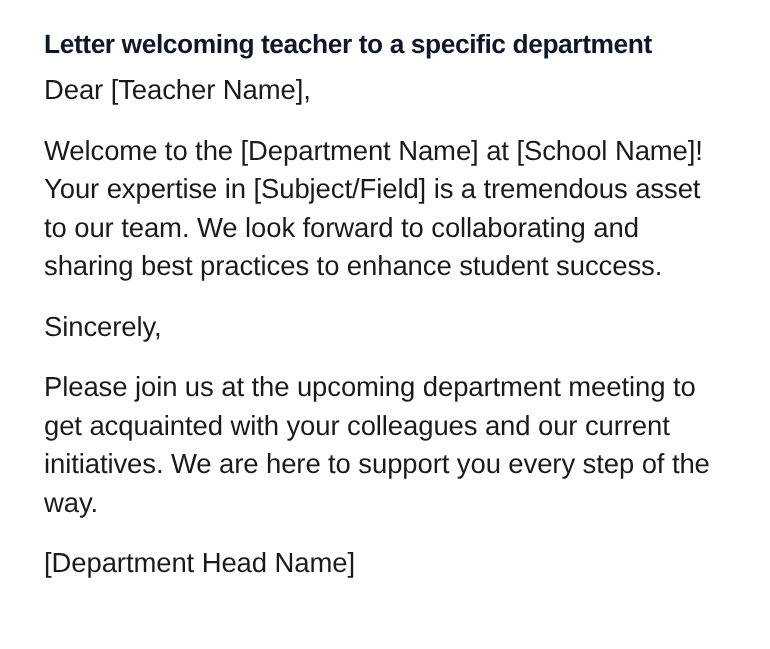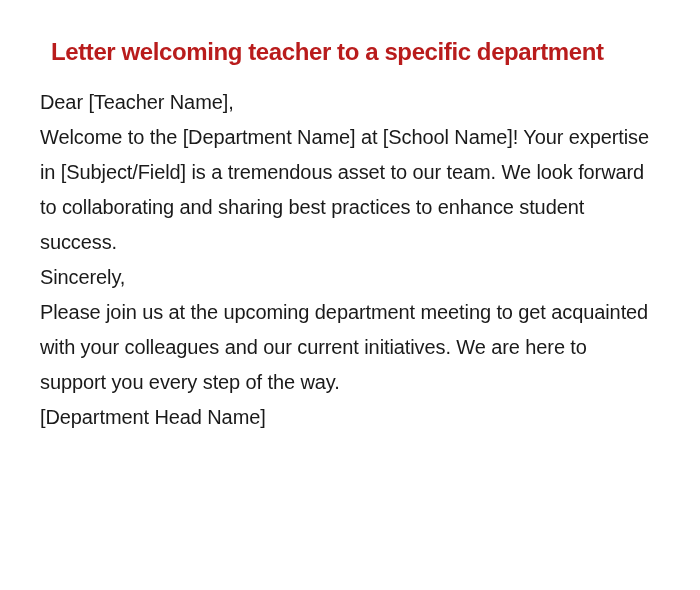"Letter welcoming teacher to a" .title { color: #b91c1c -> #0f172a; margin: 11px -> 0 }
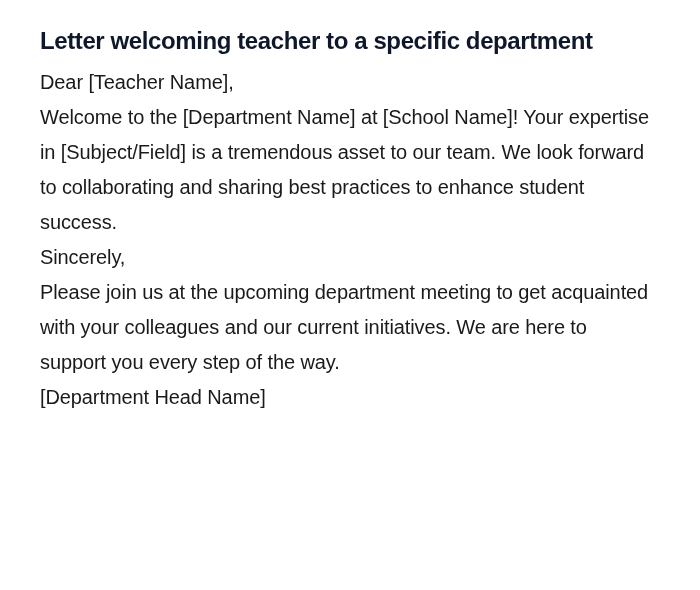"Dear [Teacher Name]," .para { font-size: 20px -> 25px }
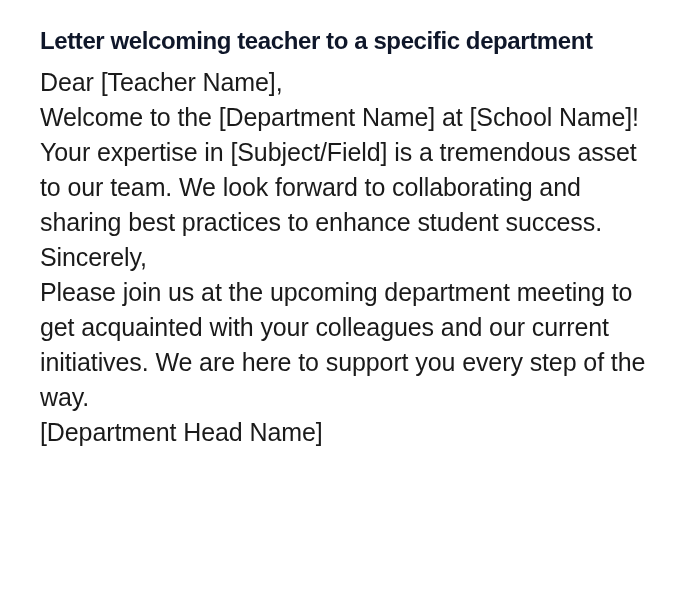"Welcome to the [Department Name]" .p-gap { margin-top: none -> 20px }
